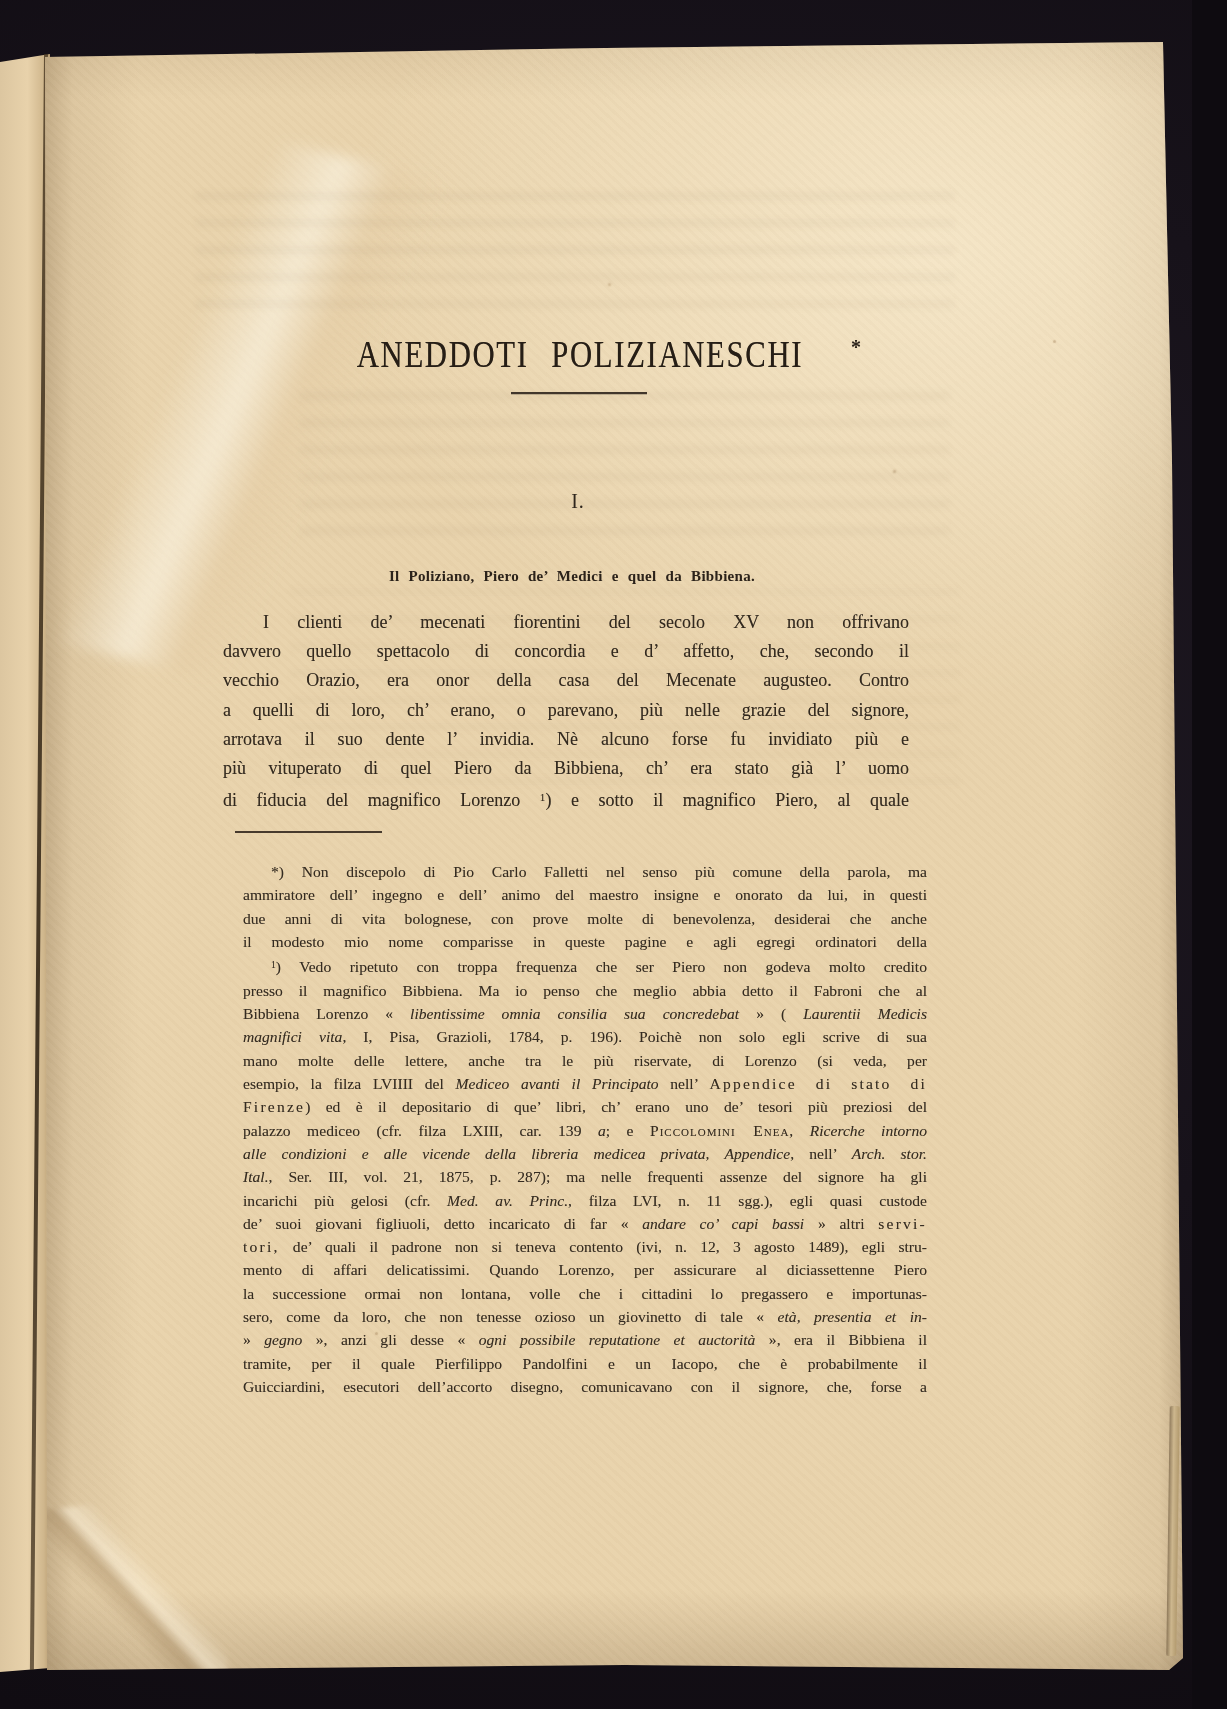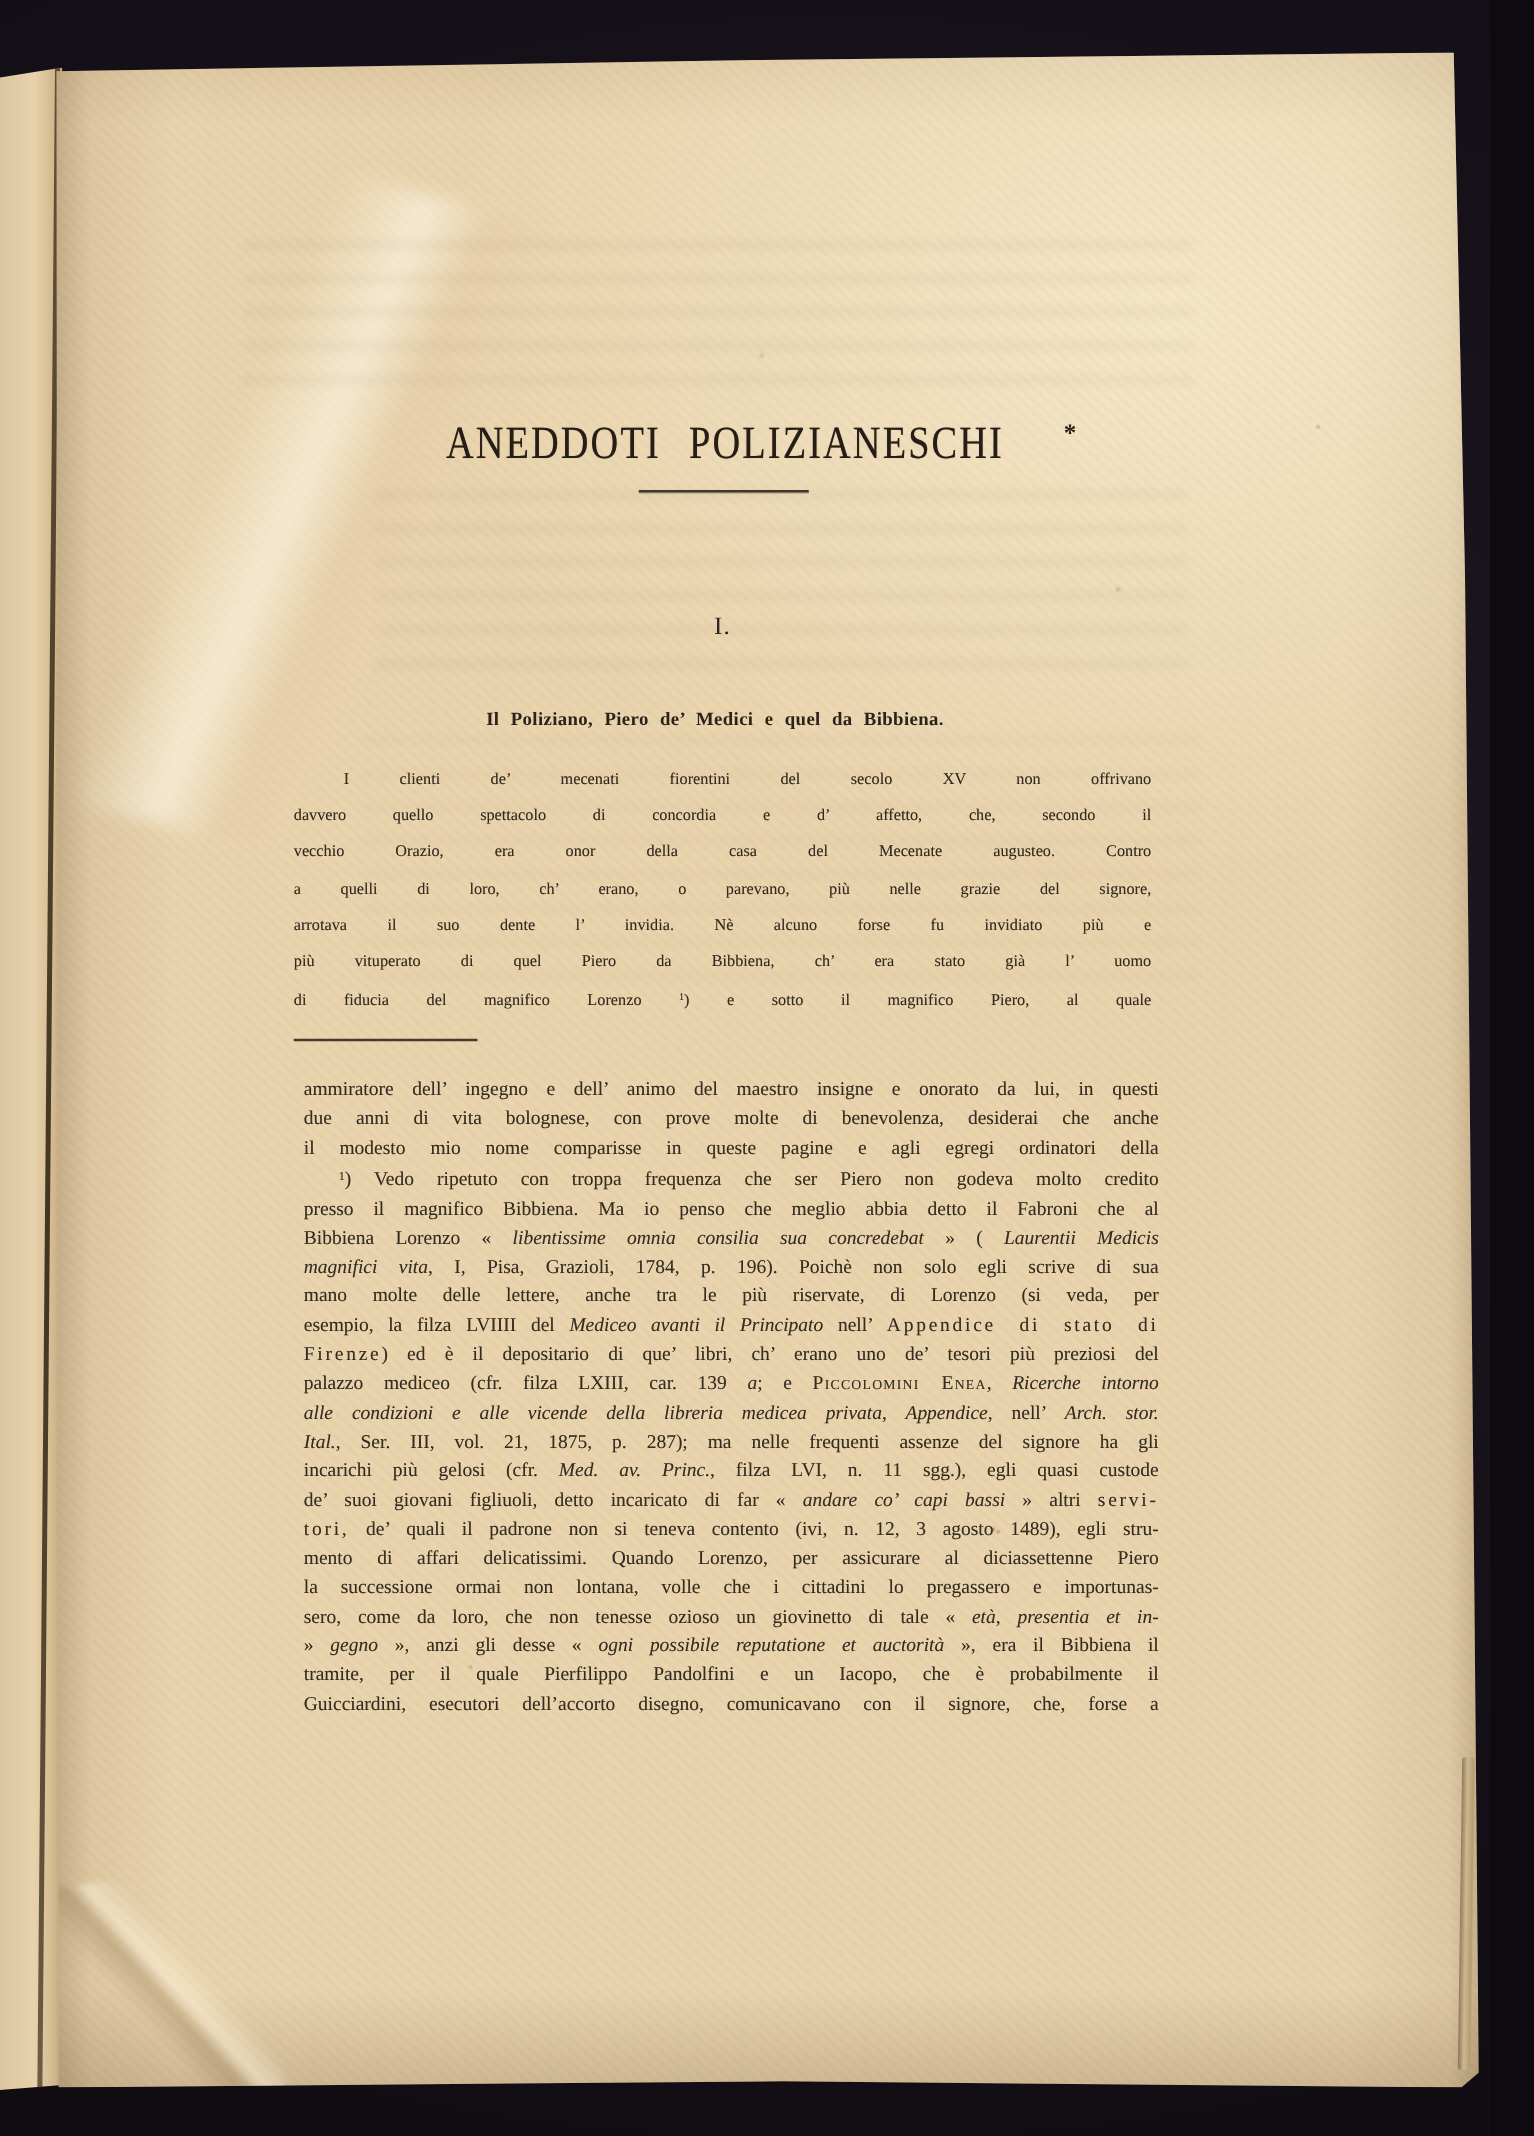"I clienti de’ mecenati fiorentini" .bodytext { font-size: 13px -> 18px; left: 190px -> 178px }
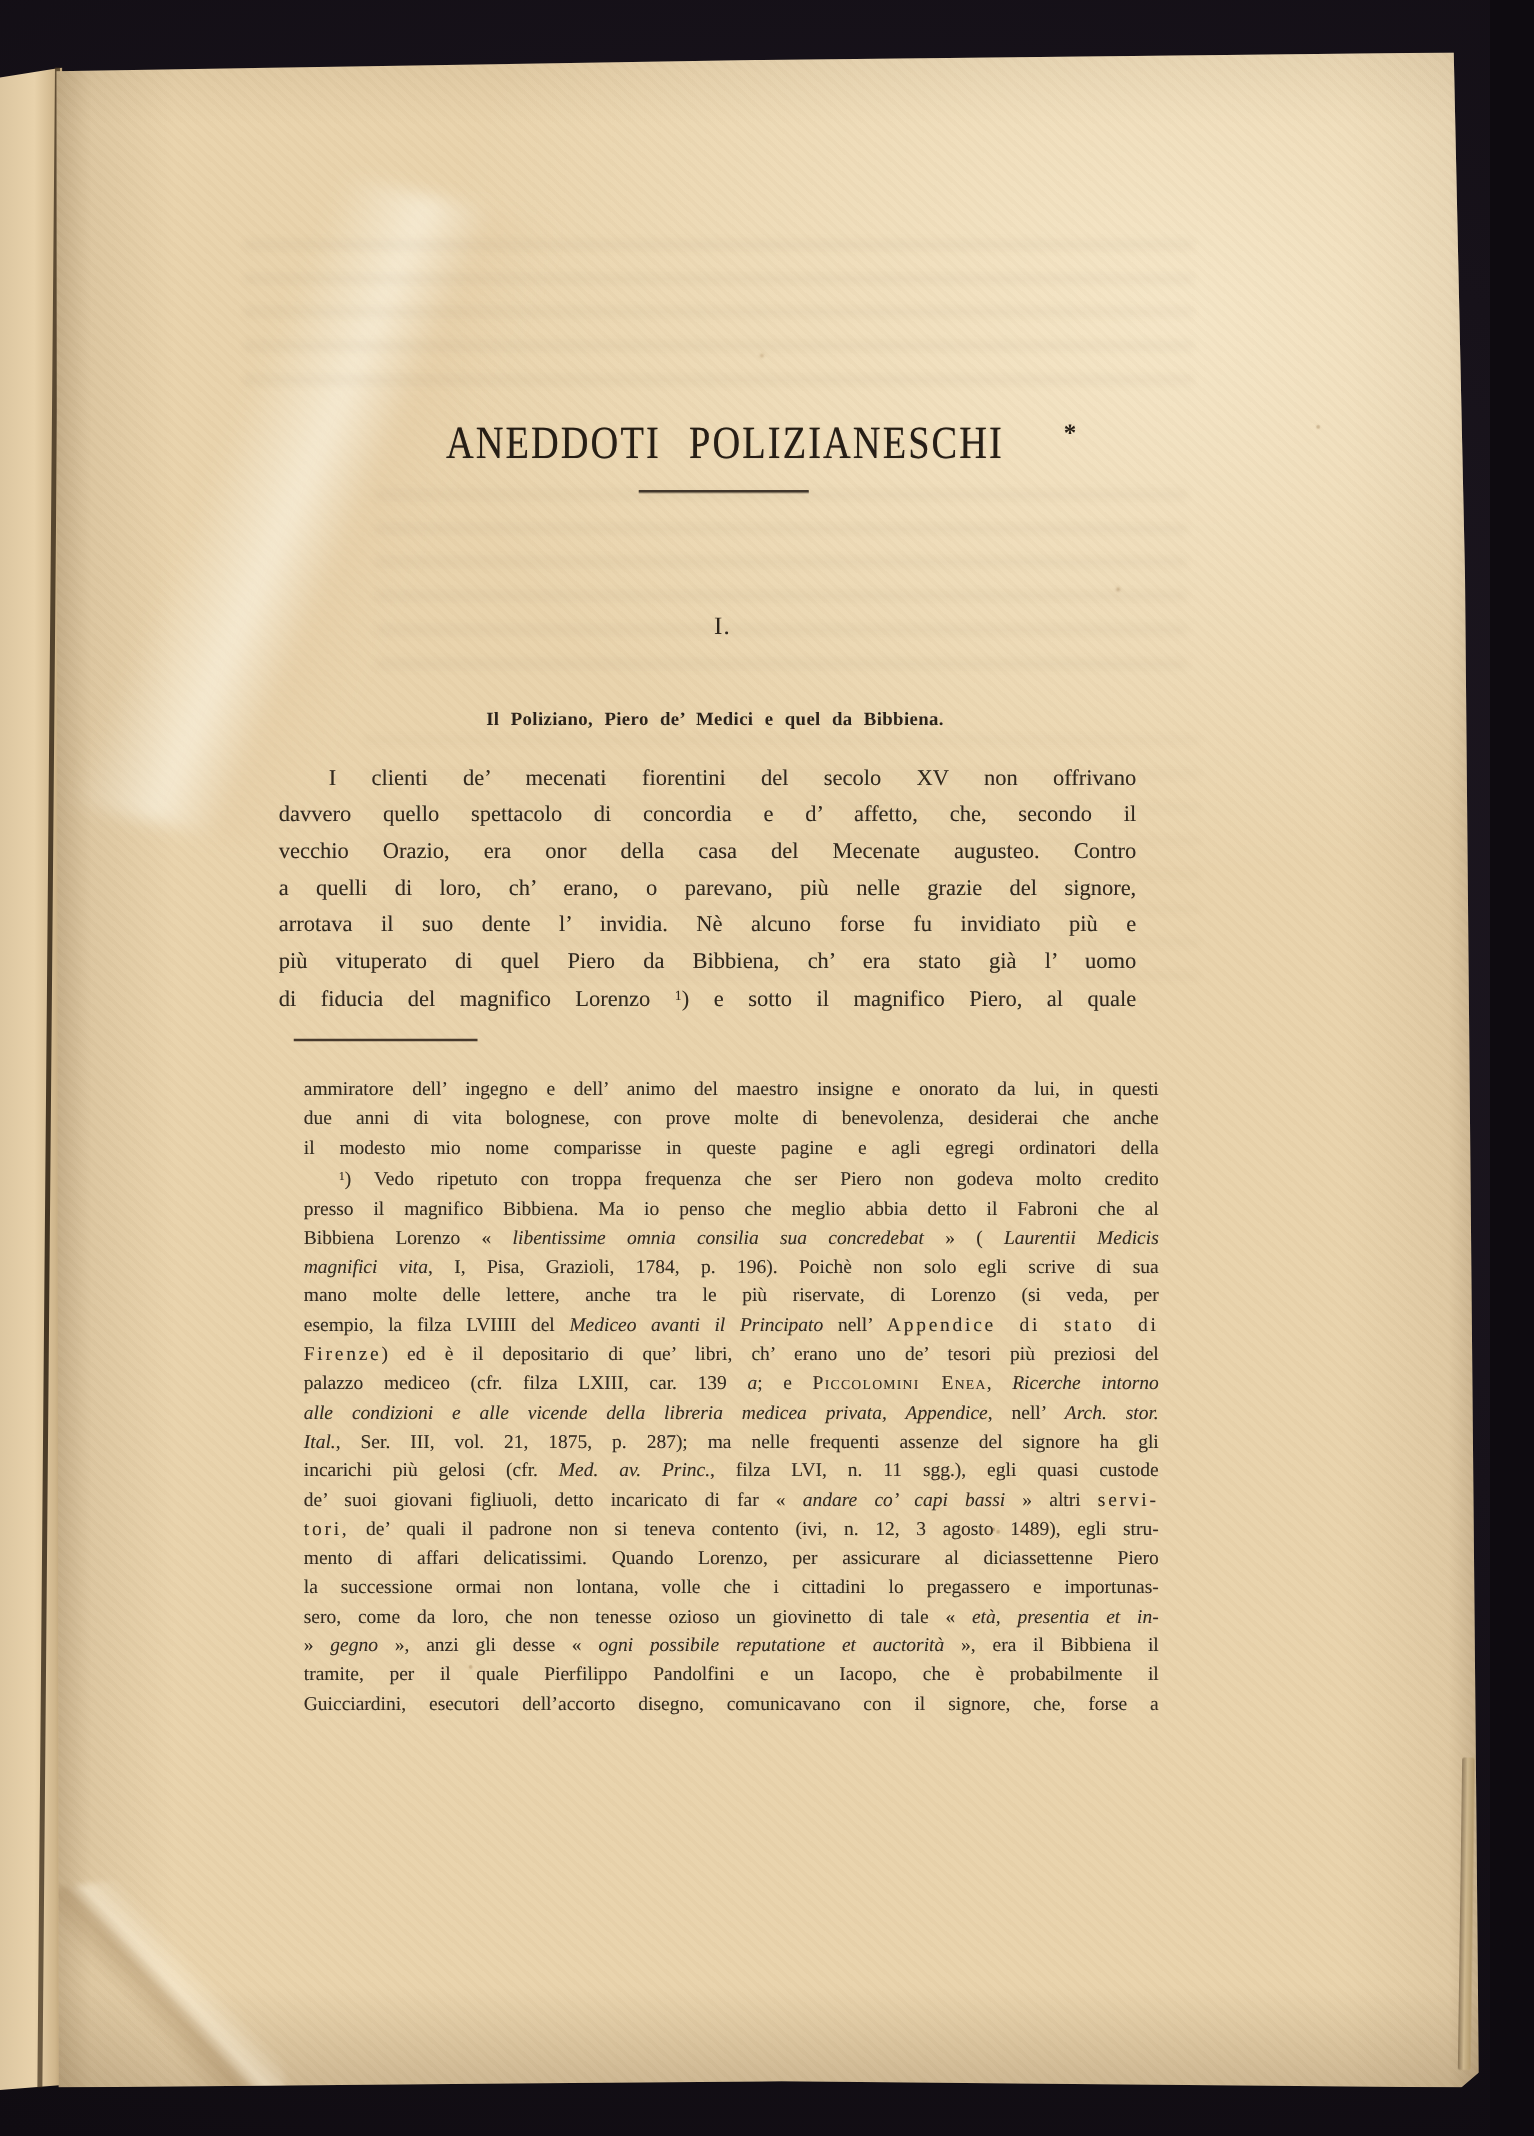"*) Non discepolo di Pio" div.tl { html: none -> <div><span>*) Non discepolo di Pio Carlo Falletti nel senso più comune della parola, ma</span></div> }
